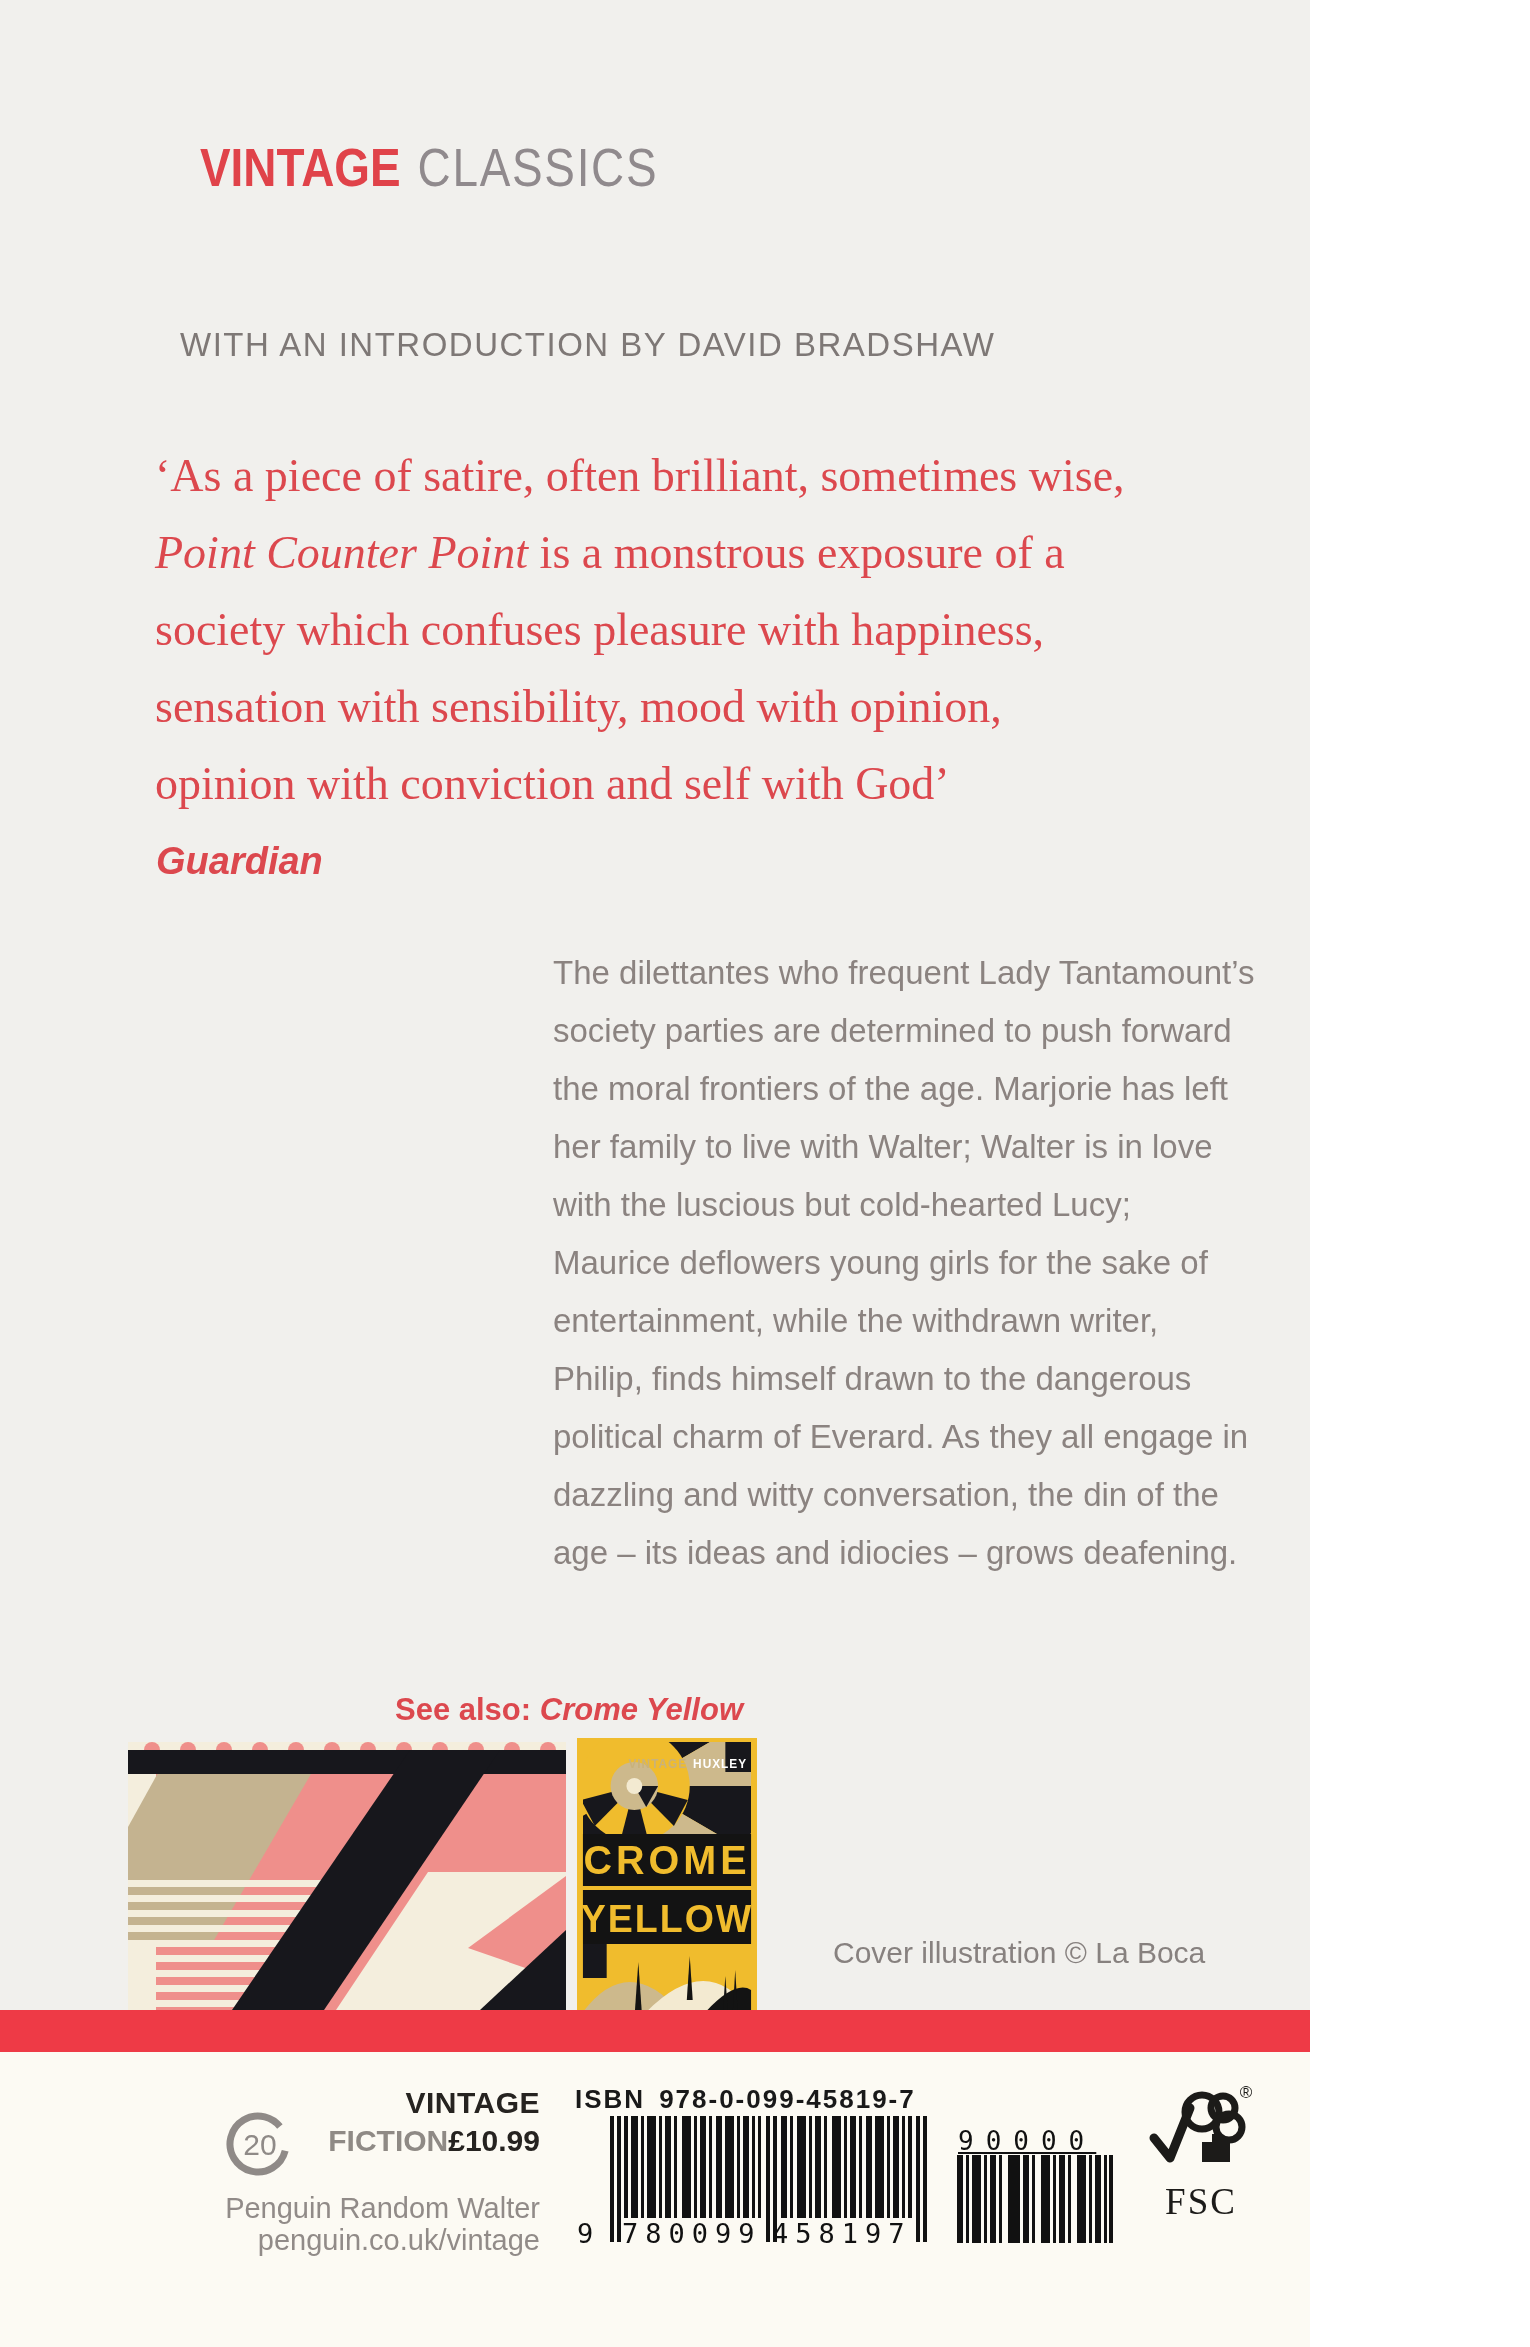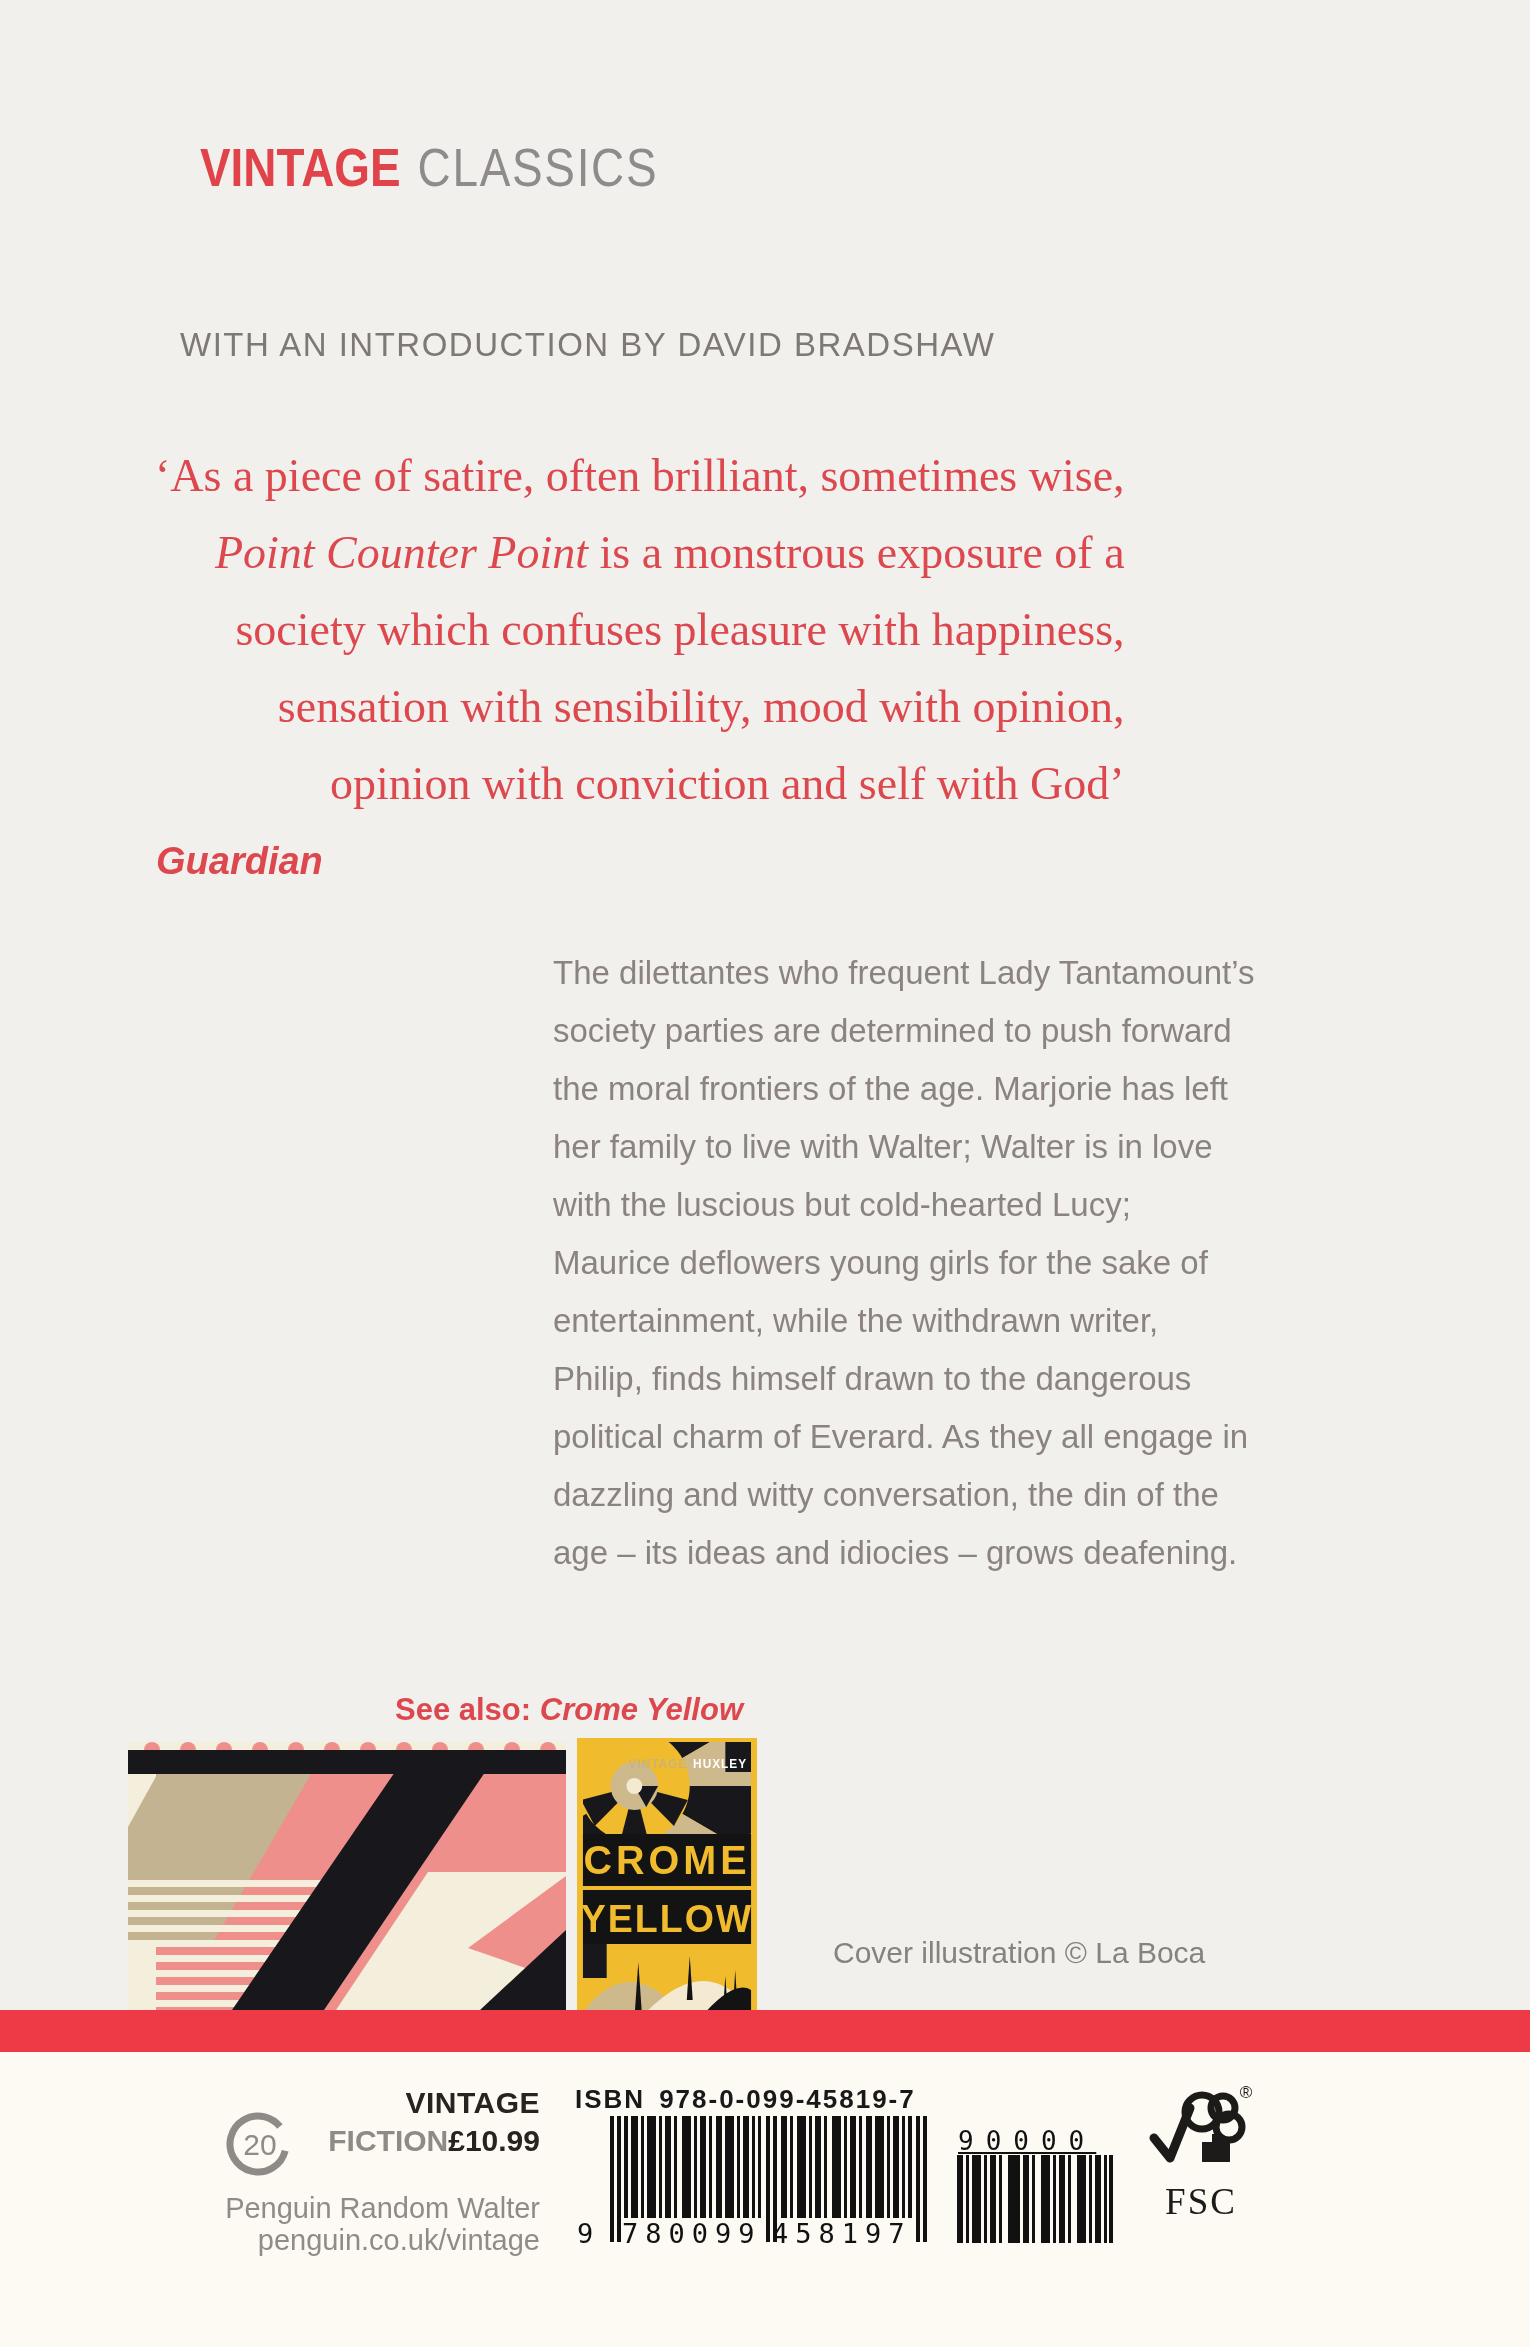"VINTAGE CLASSICS" .page { width: 1530px -> 1310px }
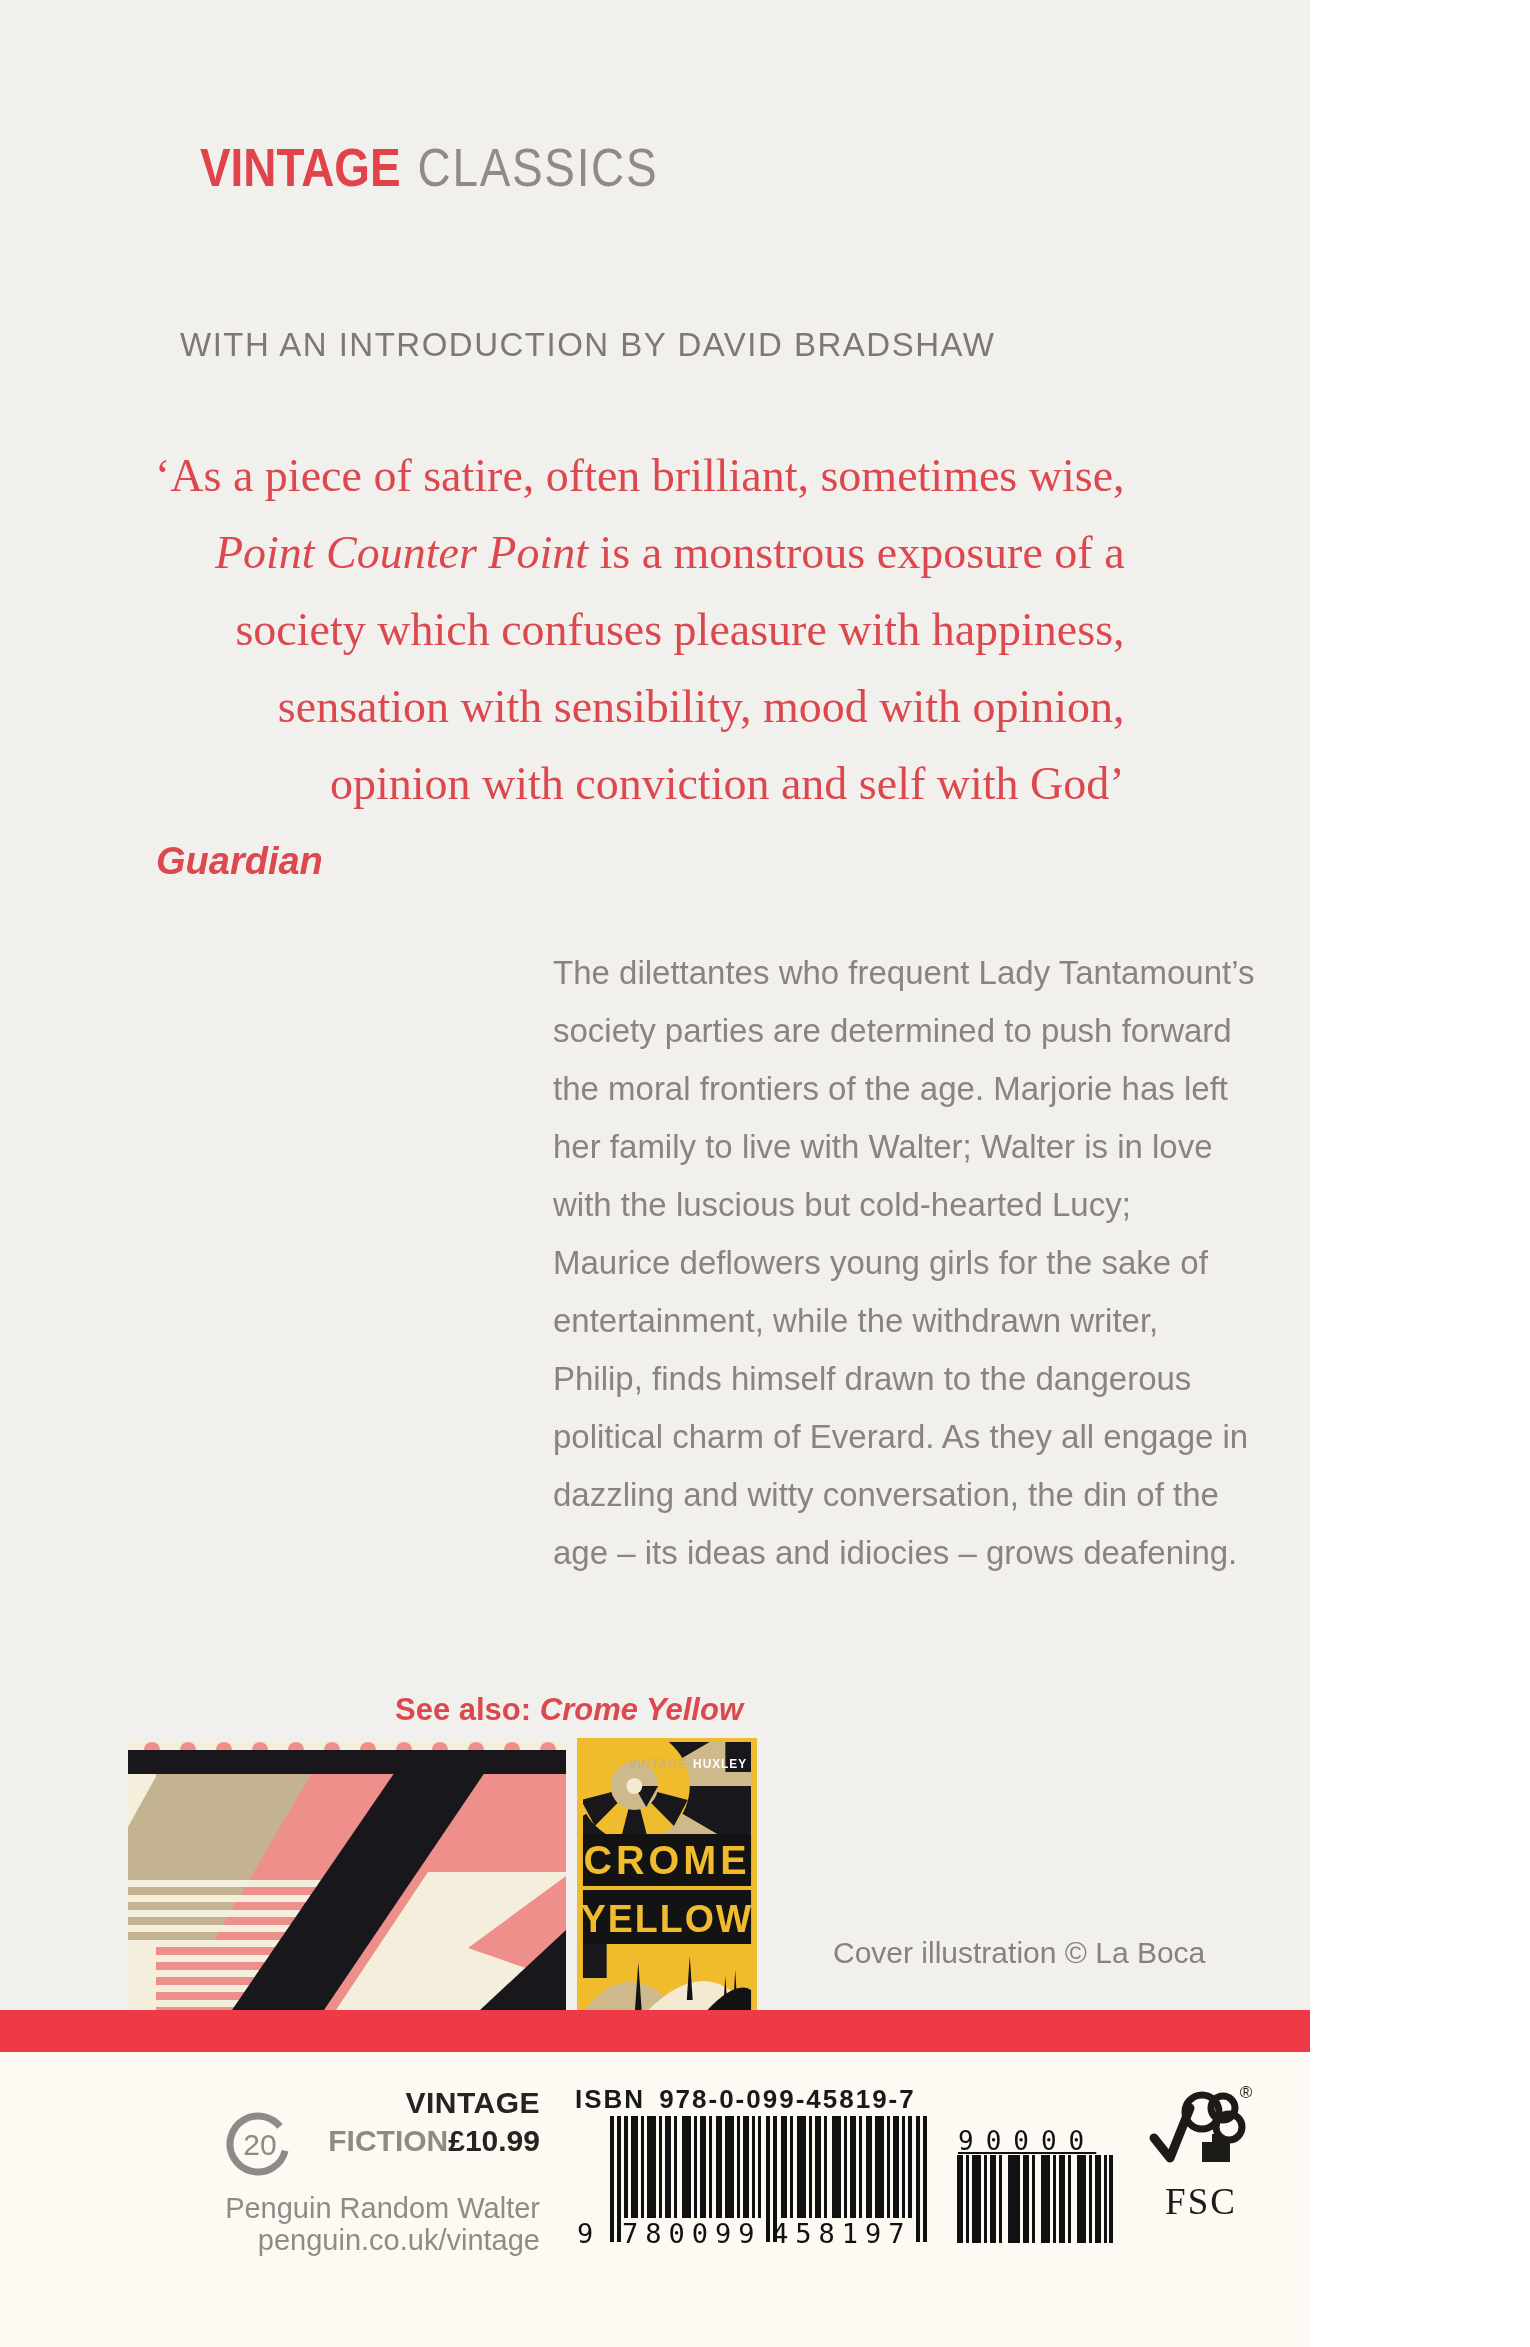"‘As a piece of satire," .quote { text-align: right -> none }
